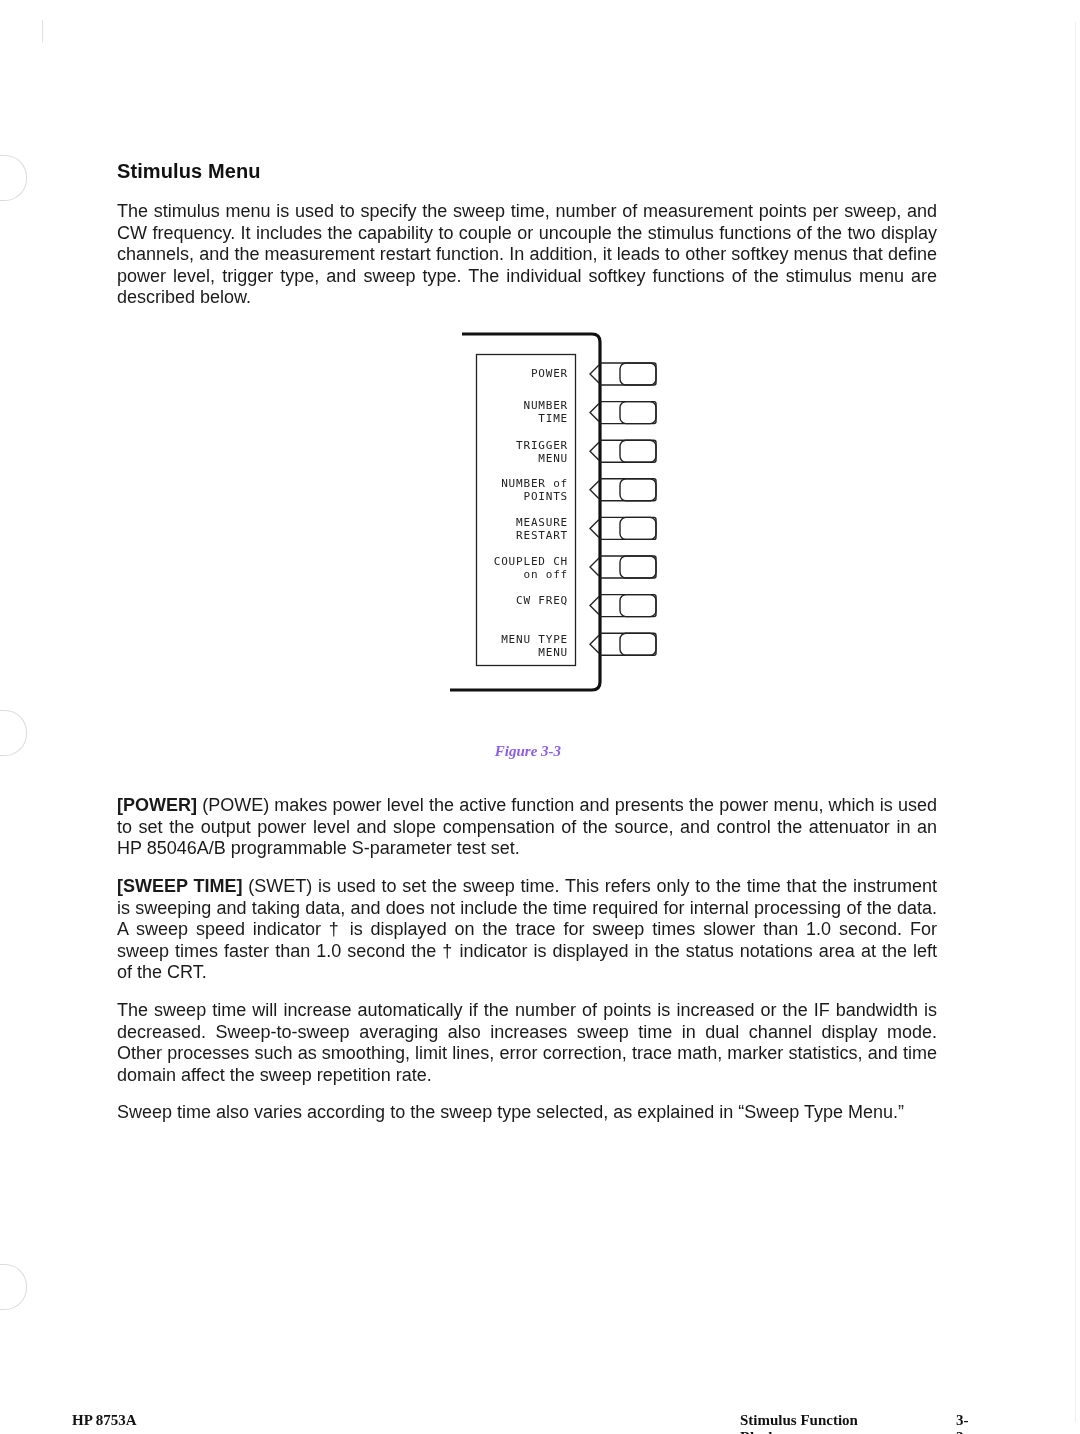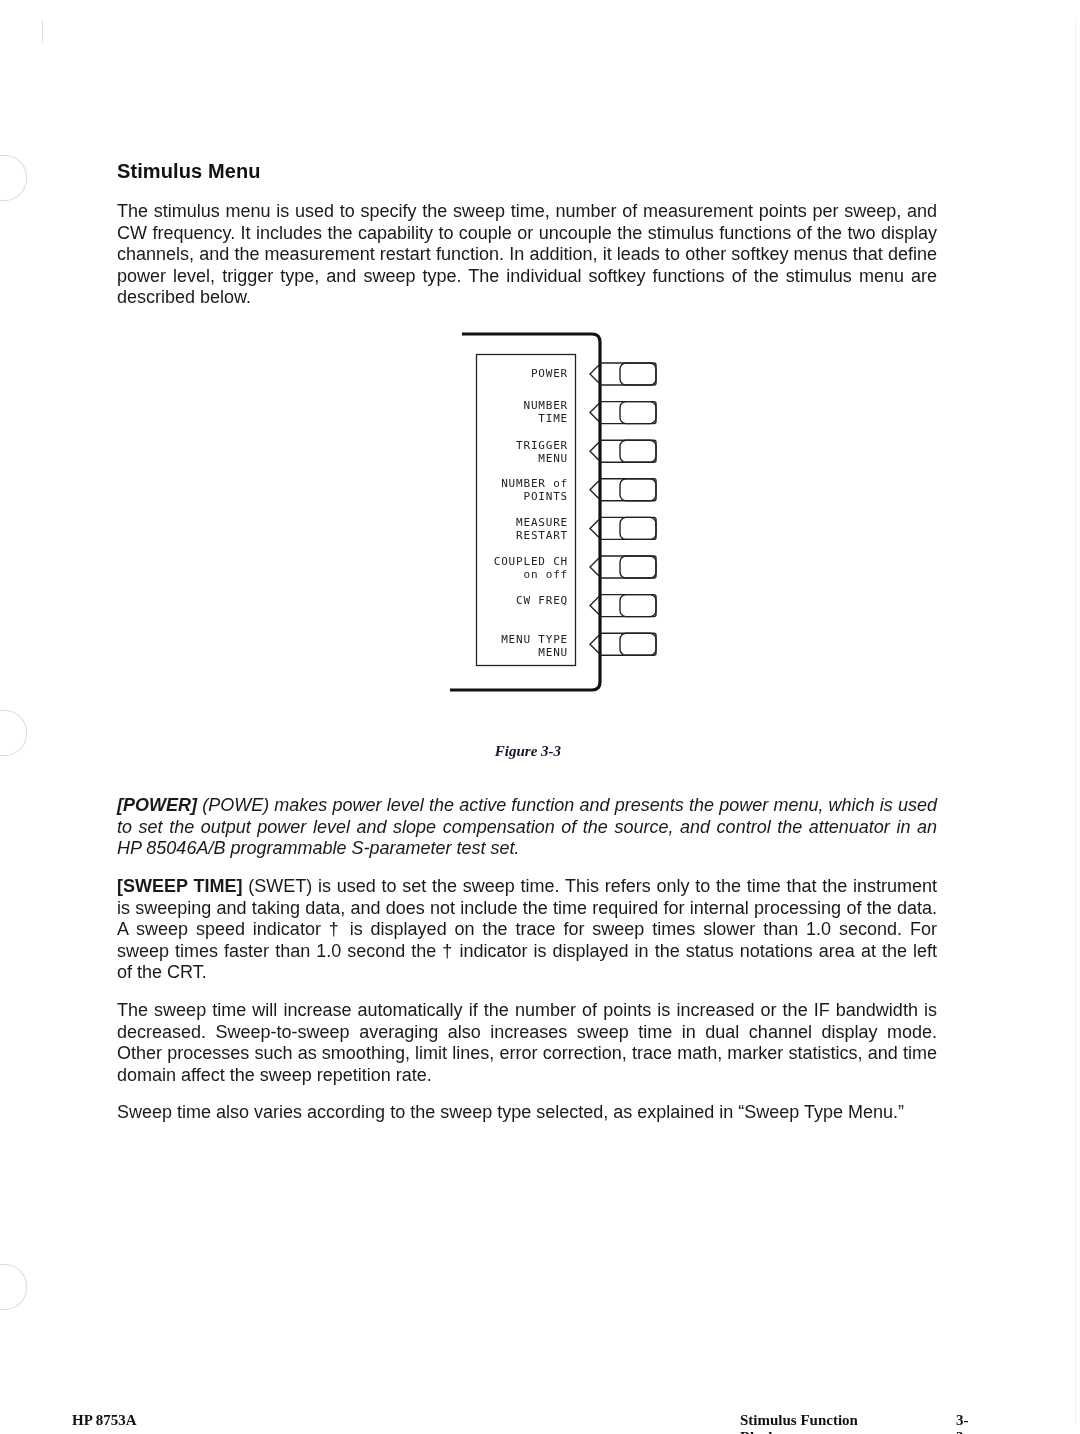"Figure 3-3" .caption { color: #0f172a -> #8b5cf6 }
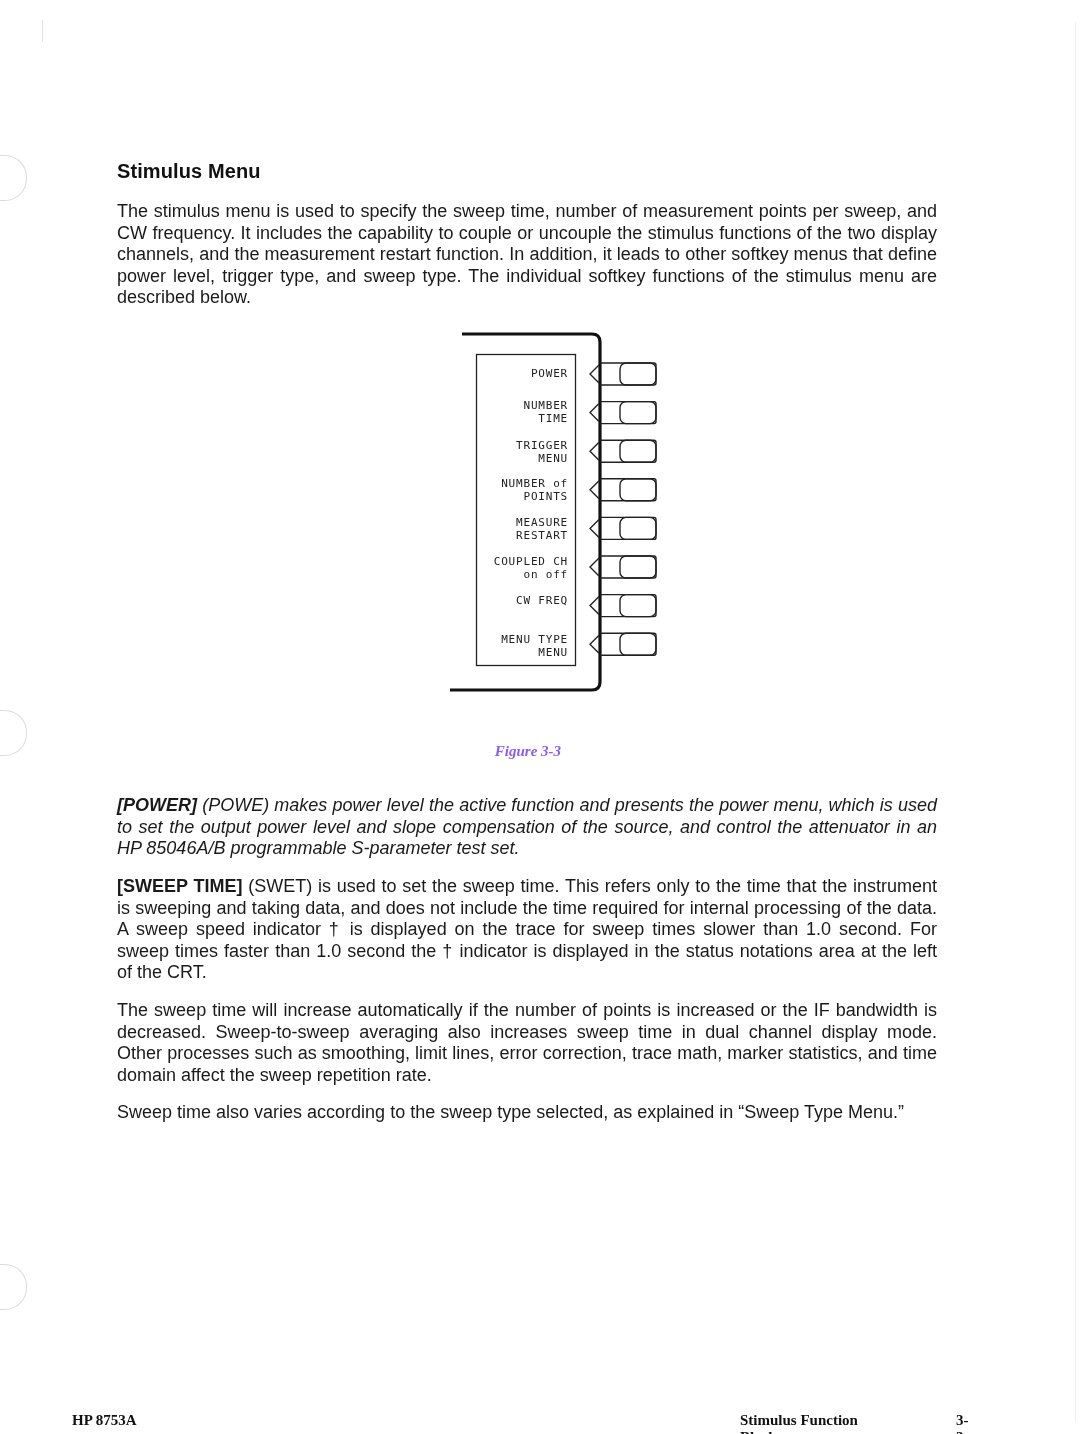"[POWER] (POWE) makes power level" p.para { font-style: italic -> none }
